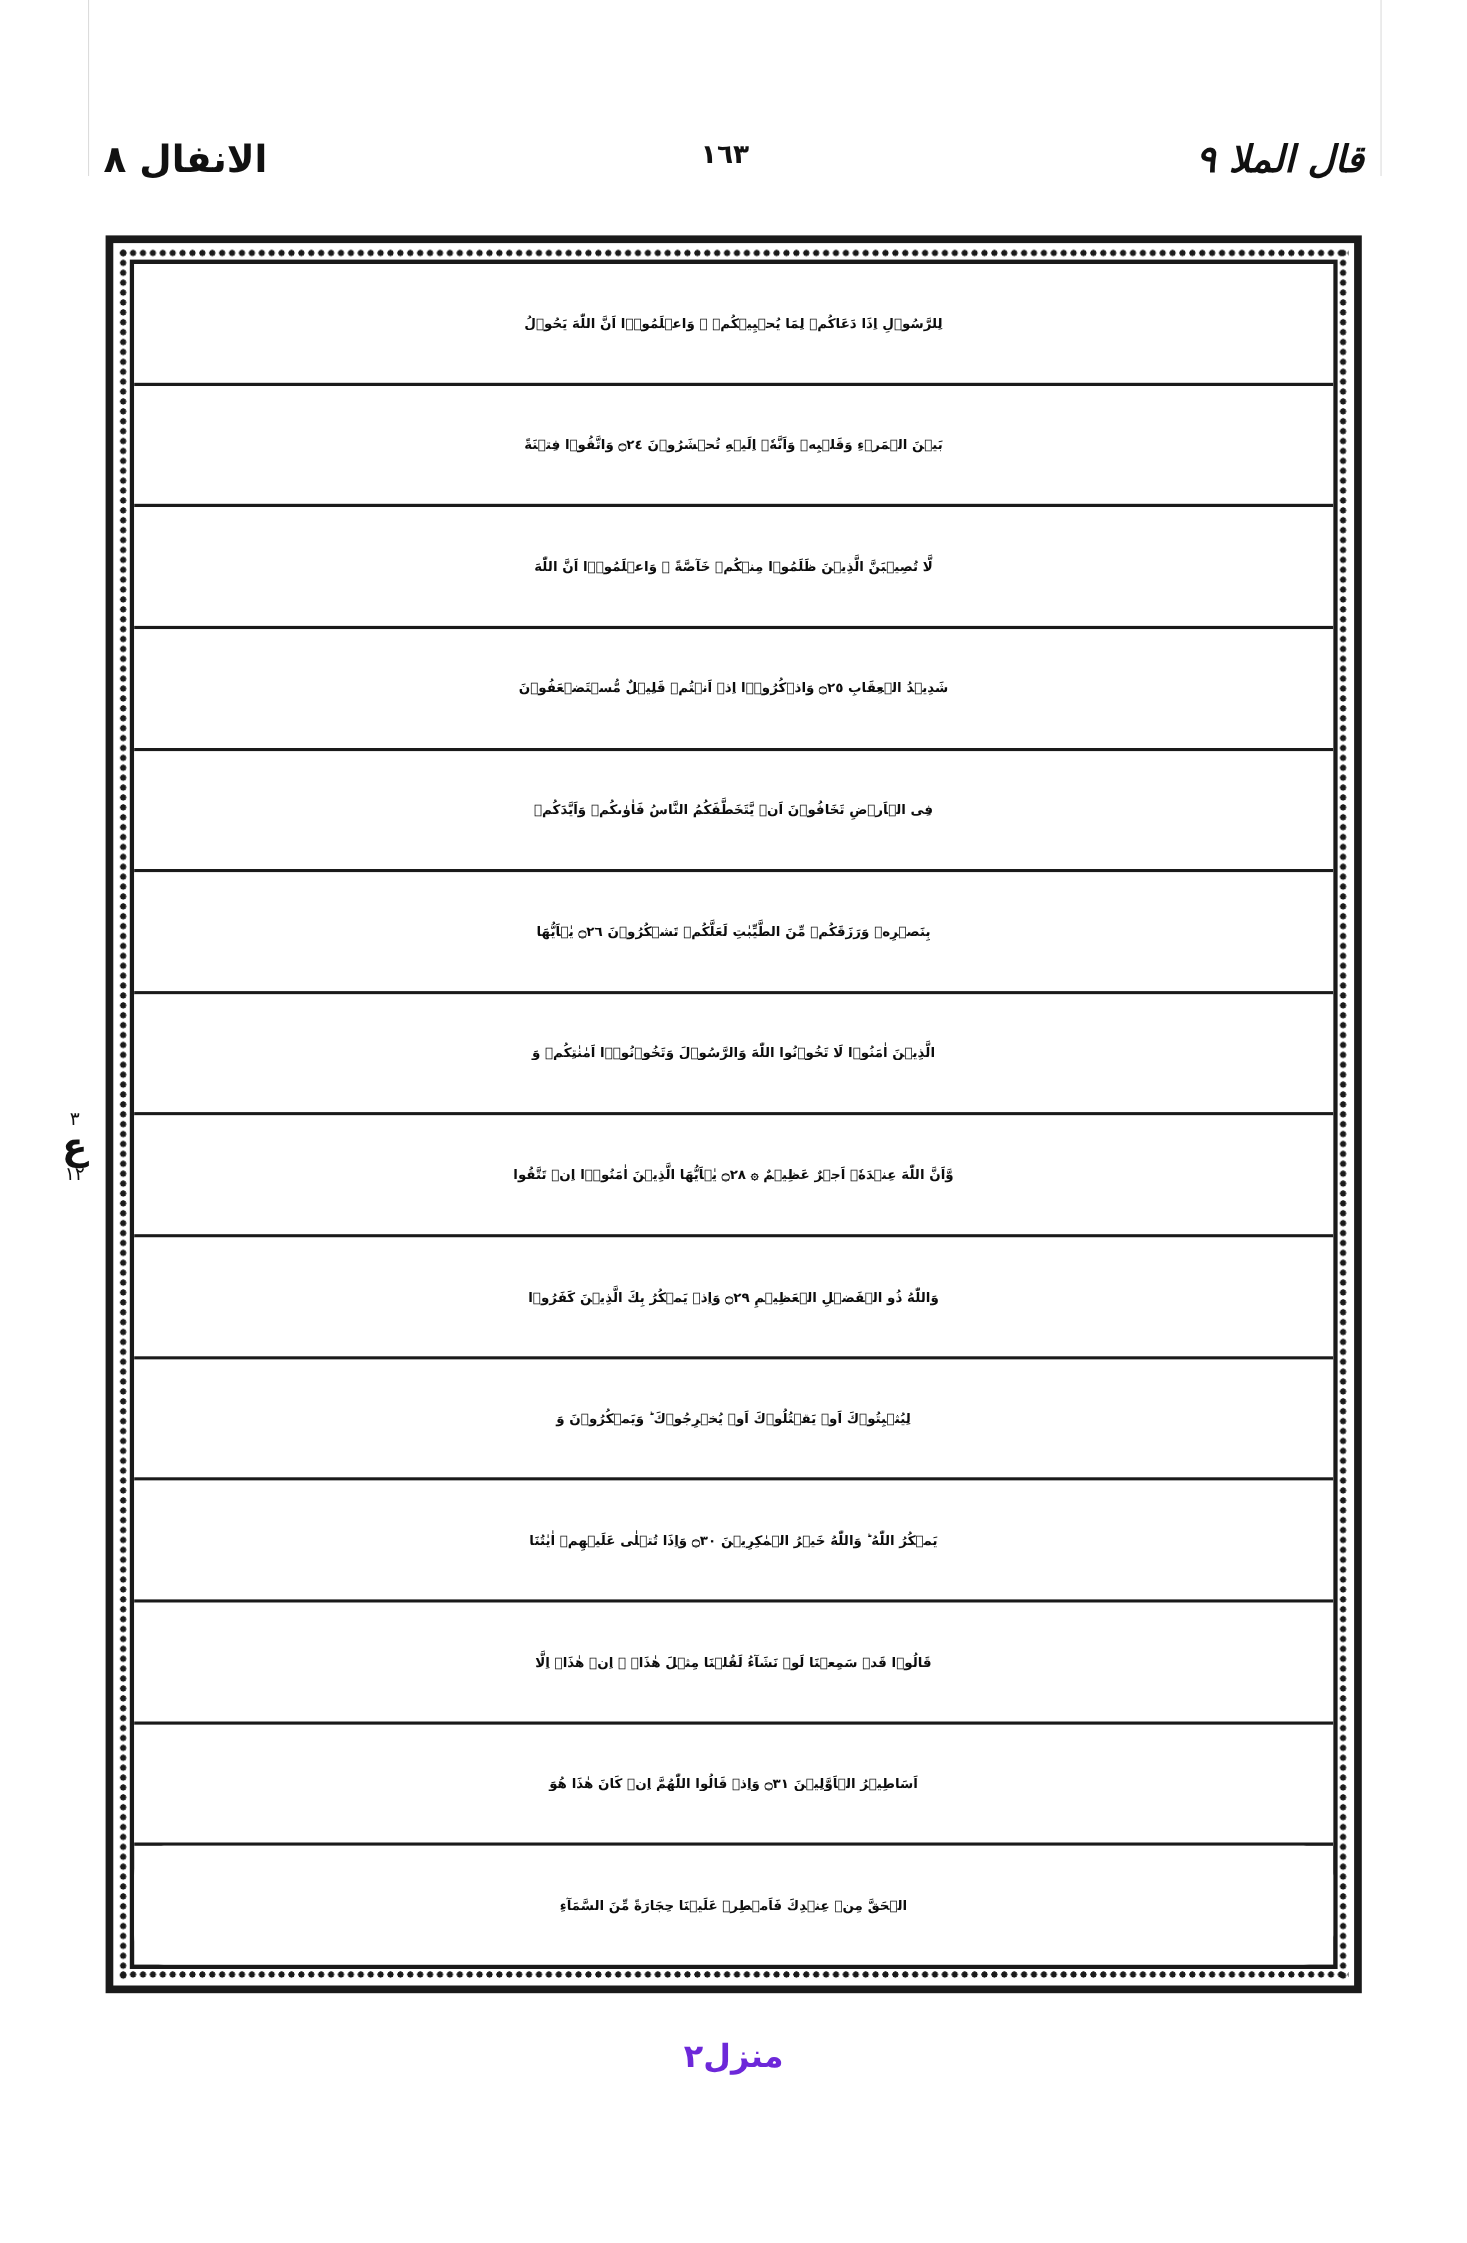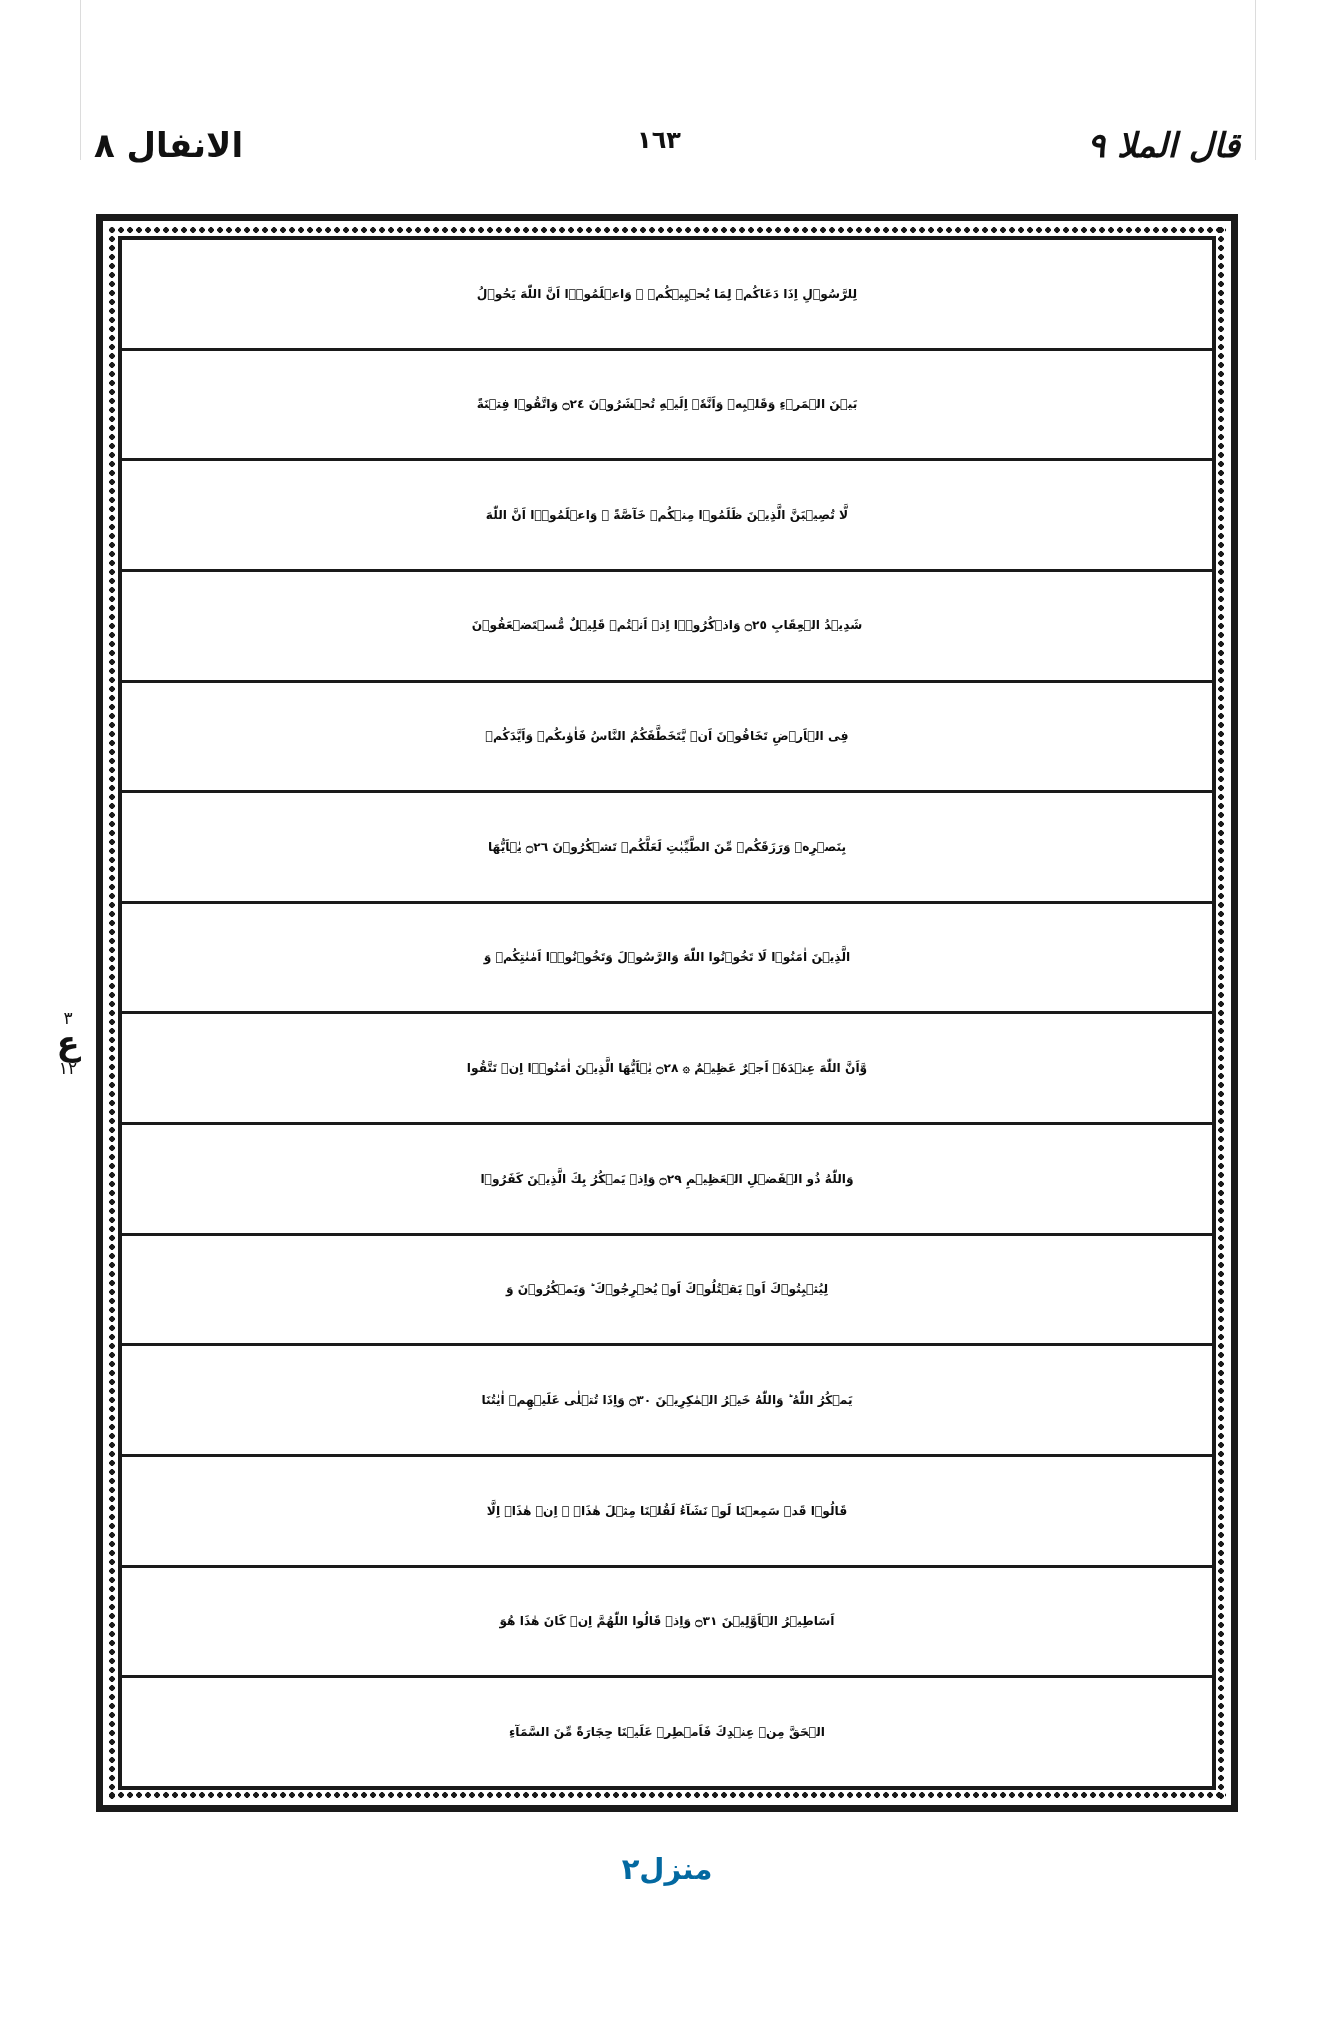"منزل٢" .footer-text { color: #0369a1 -> #6d28d9 }
